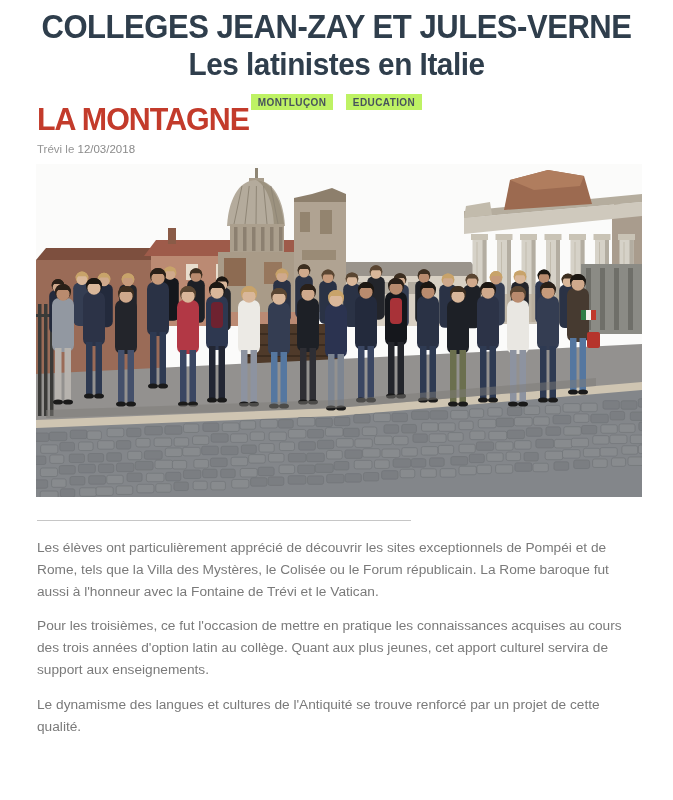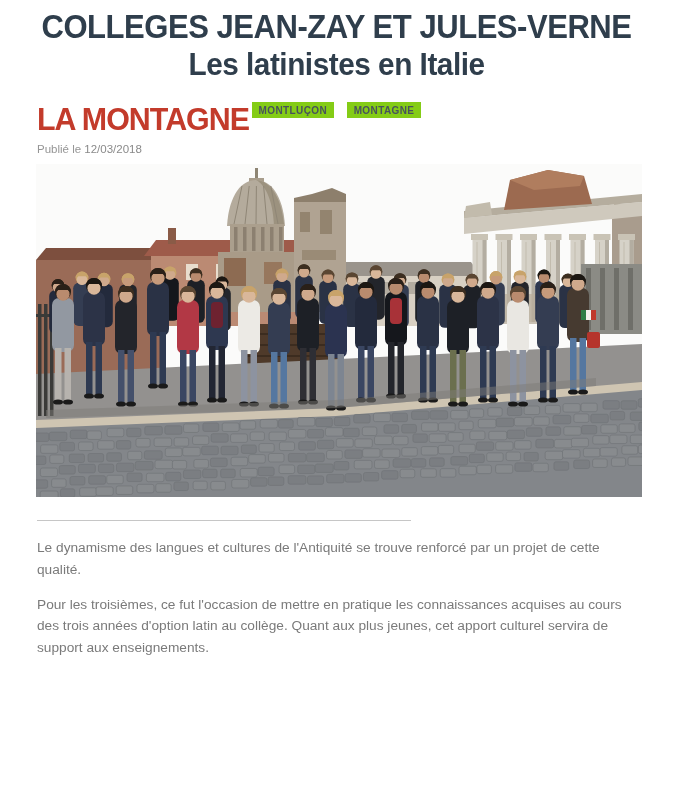"MONTLUÇON" .tag-badge { background: #84cc16 -> #bef264; margin: 16px 4px -> 8px 4px }
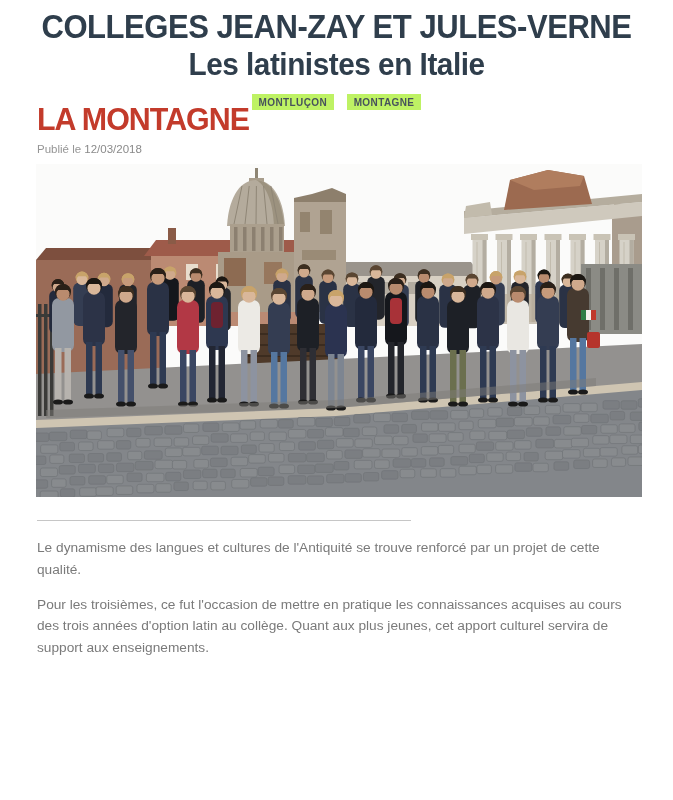"MONTAGNE" span.tag-badge { text: MONTAGNE -> EDUCATION }
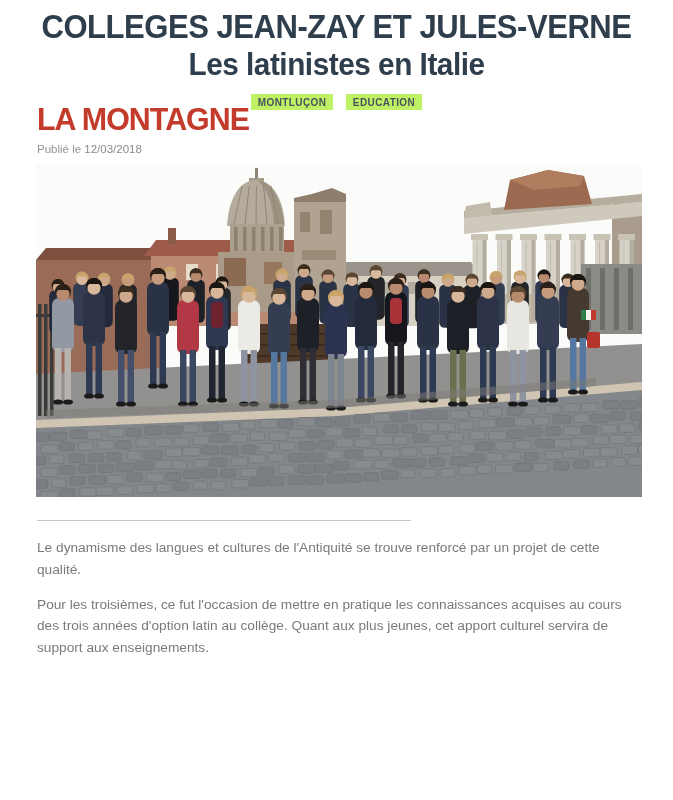"Publié le" span { text: Publié -> Trévi }
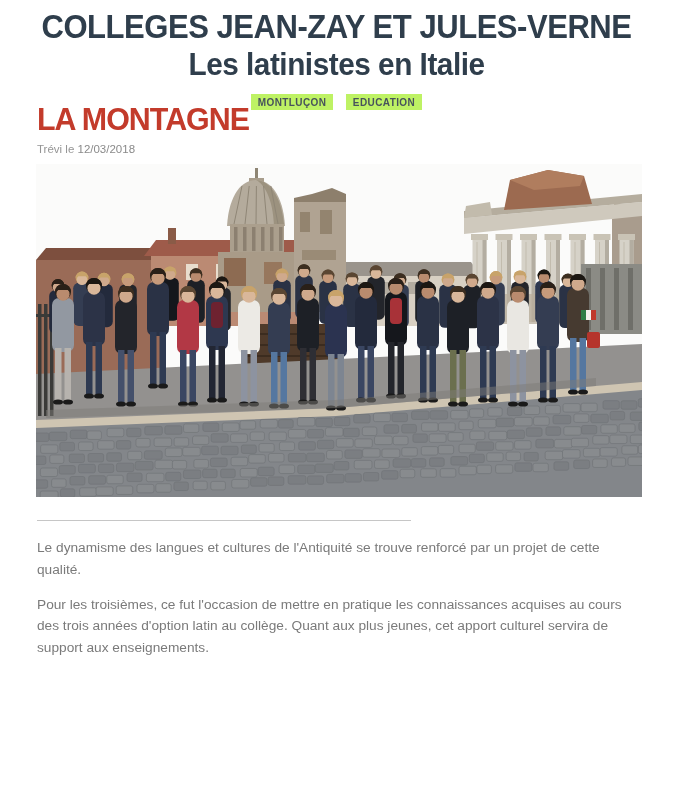"Les élèves ont particulièrement apprécié" p { html: none -> <p>Les élèves ont particulièrement apprécié de découvrir les sites exceptionnels de Pompéi et de Rome, tels que la Villa des Mystères, le Colisée ou le Forum républicain. La Rome baroque fut aussi à l'honneur avec la Fontaine de Trévi et le Vatican.</p> }
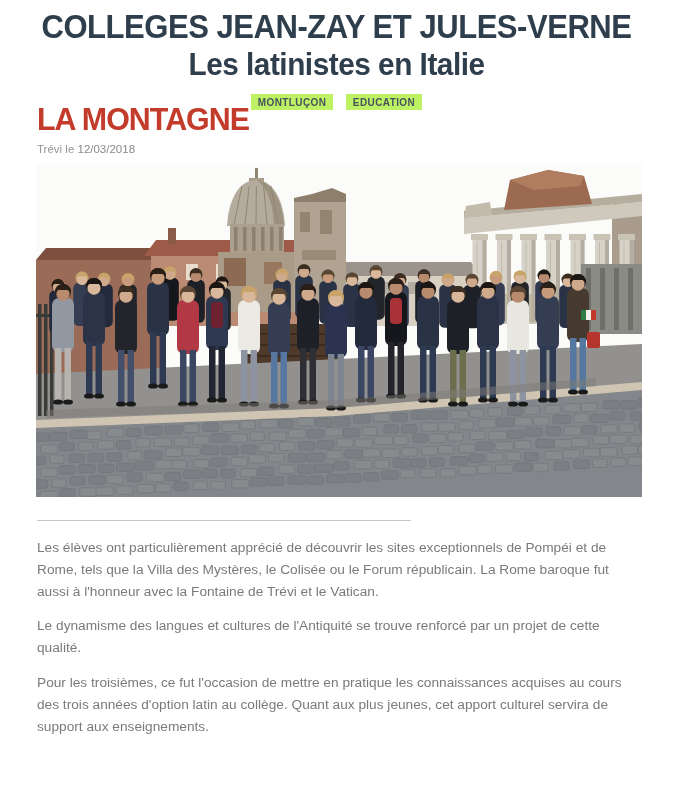"Le dynamisme des langues et" p { order: before "Pour les troisièmes, ce fut" -> after "Pour les troisièmes, ce fut" }
